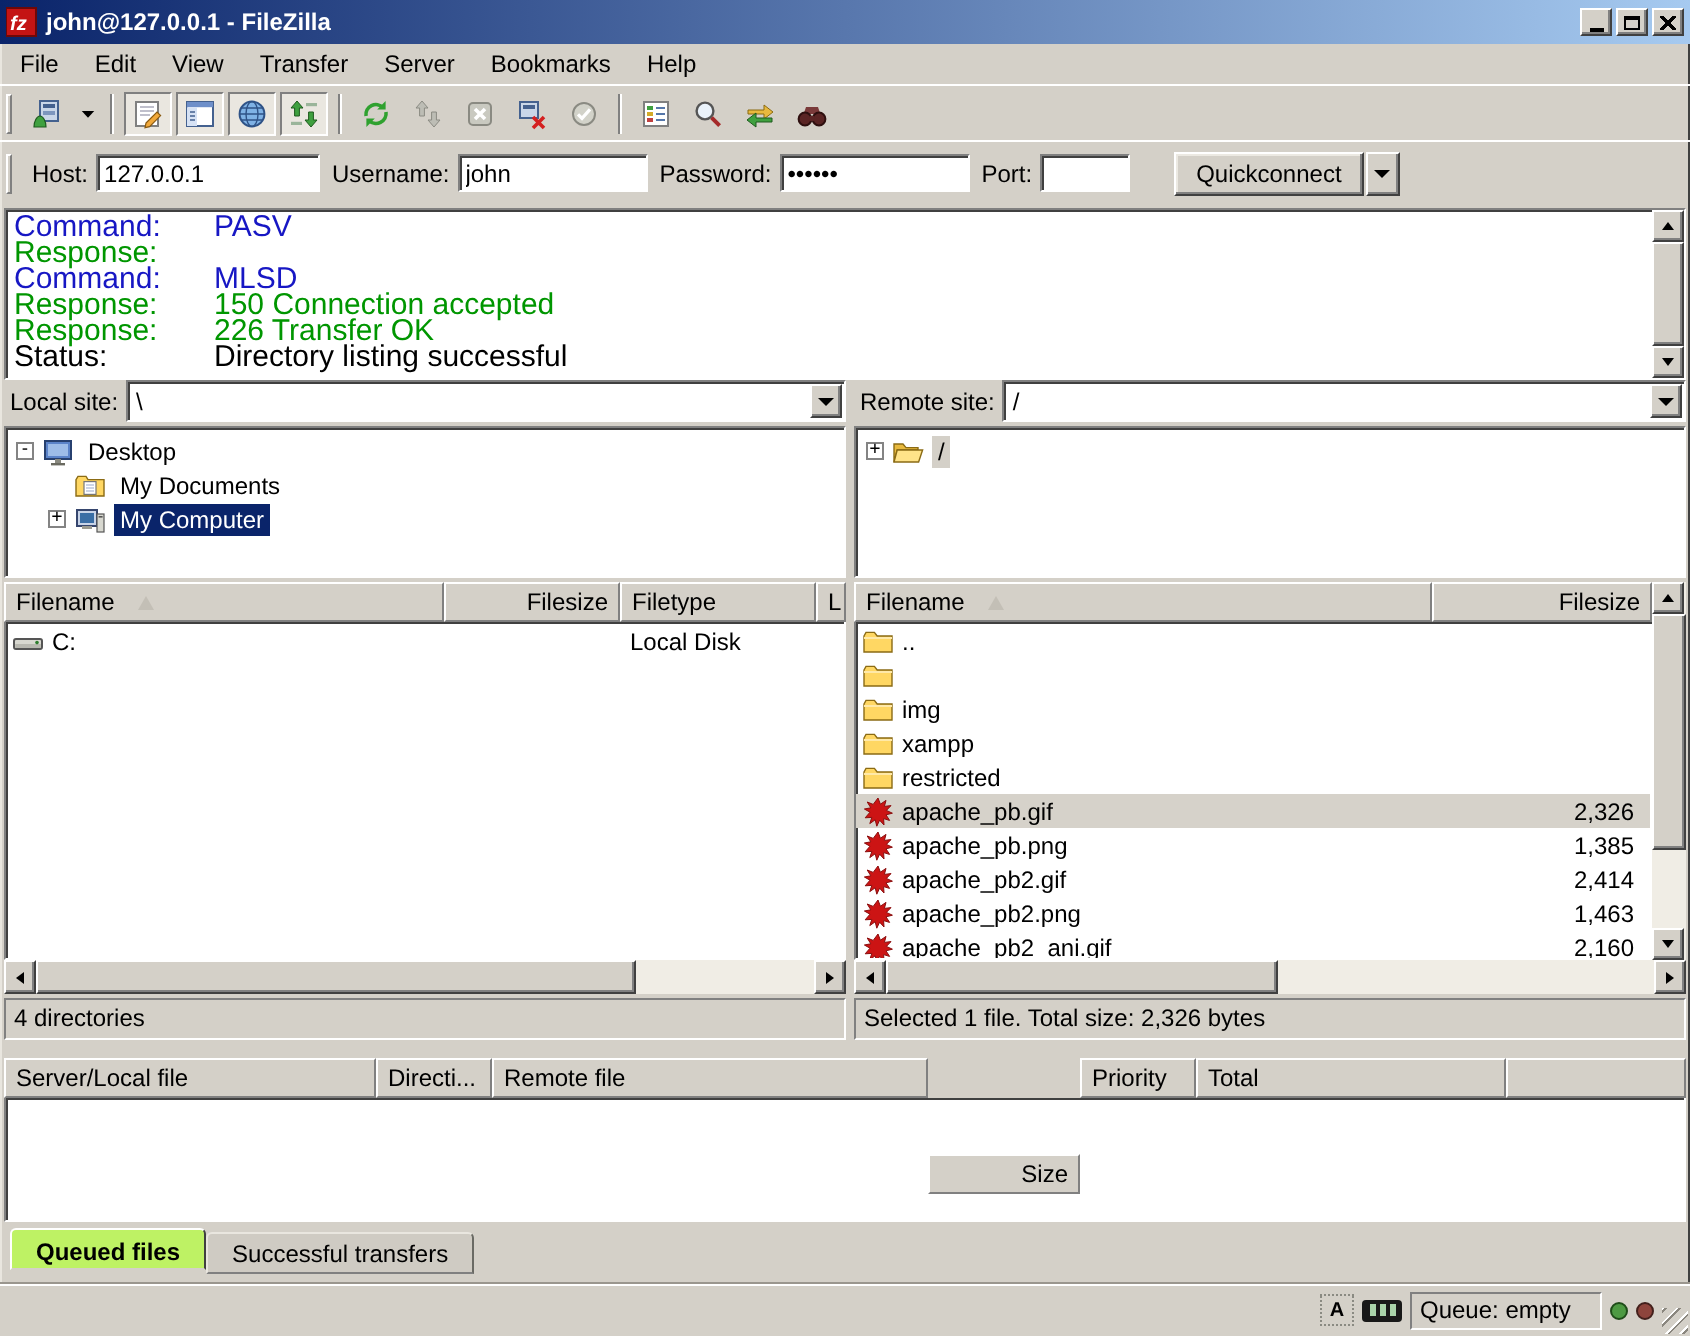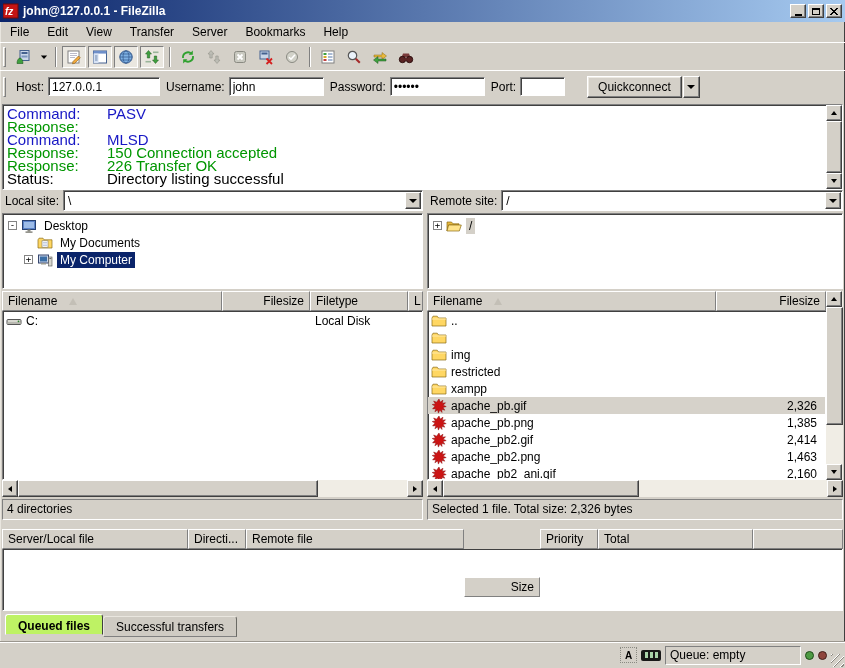"restricted" div.lrow { order: before "xampp" -> after "xampp" }
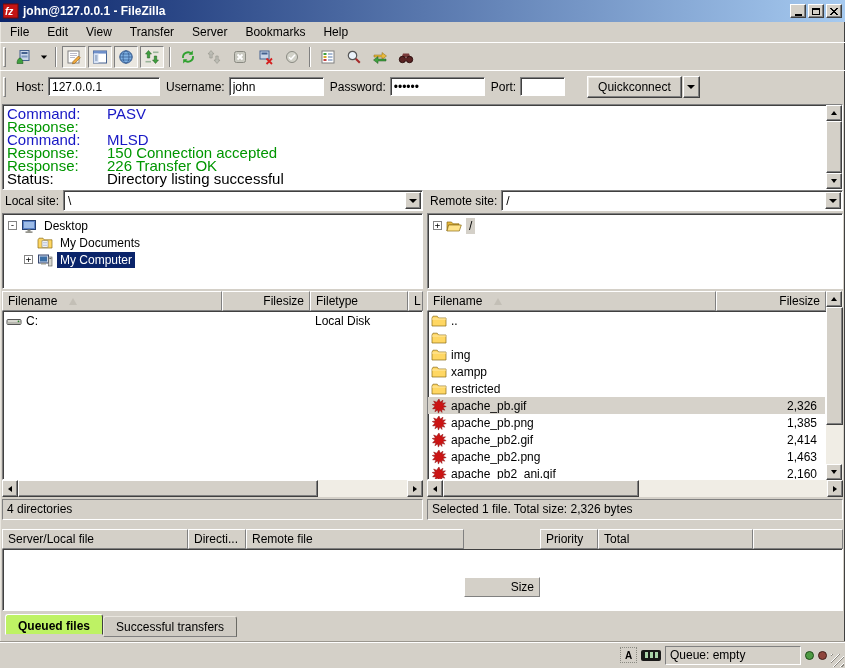"Queue: empty" .queue-box { width: 136px -> 96px }
